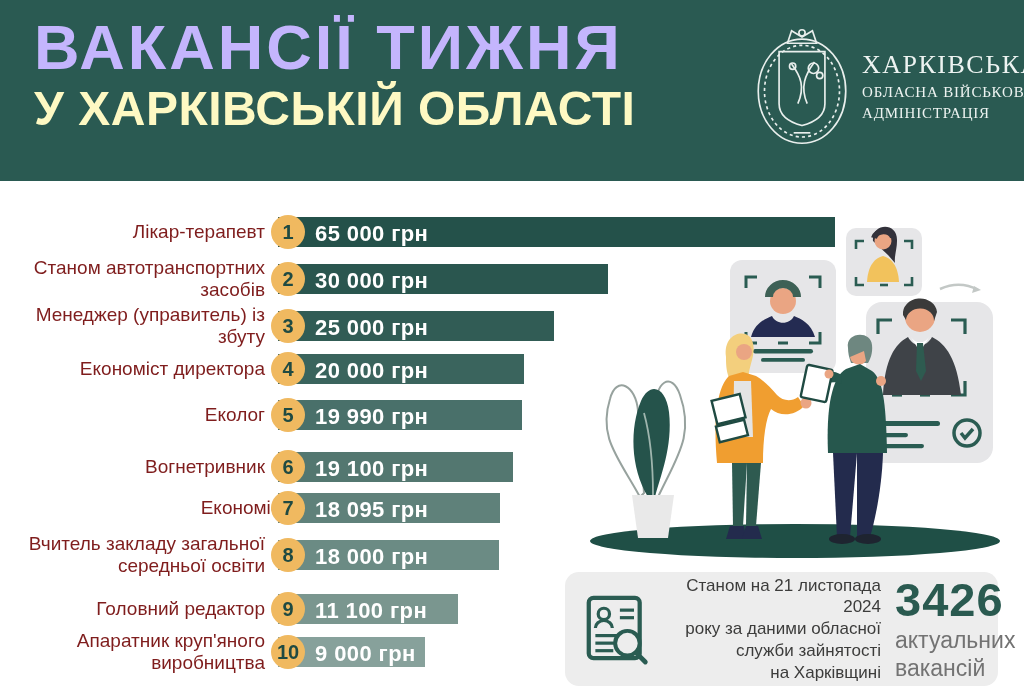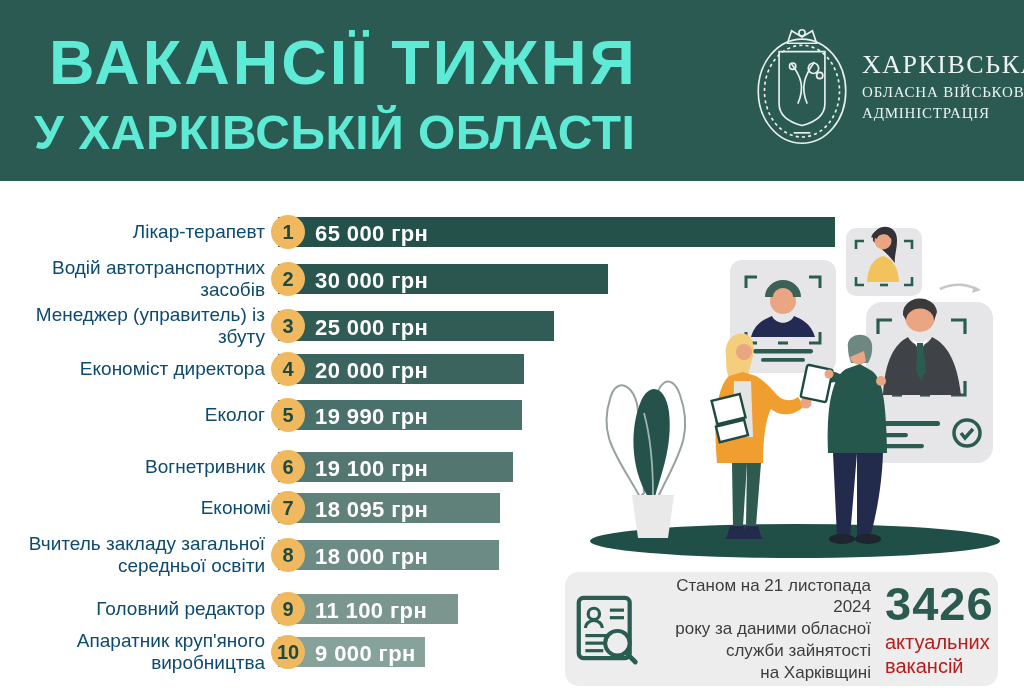"ВАКАНСІЇ ТИЖНЯ" .title1 { color: #5eead4 -> #c4b5fd; margin: 15px -> 0 }
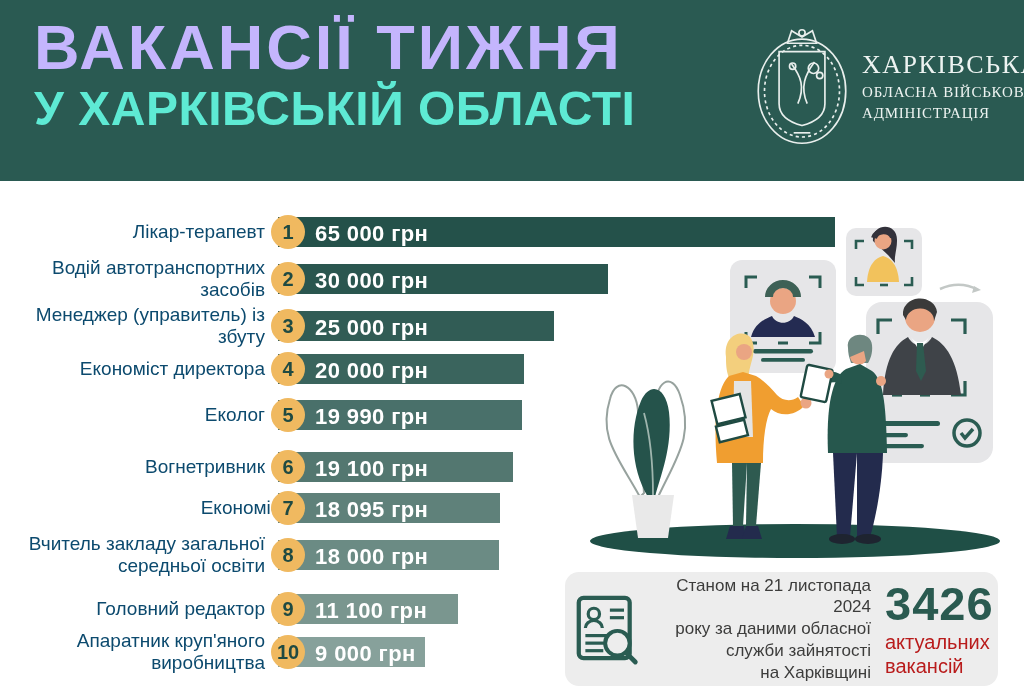"У ХАРКІВСЬКІЙ ОБЛАСТІ" .title2 { color: #5eead4 -> #fef9c3 }
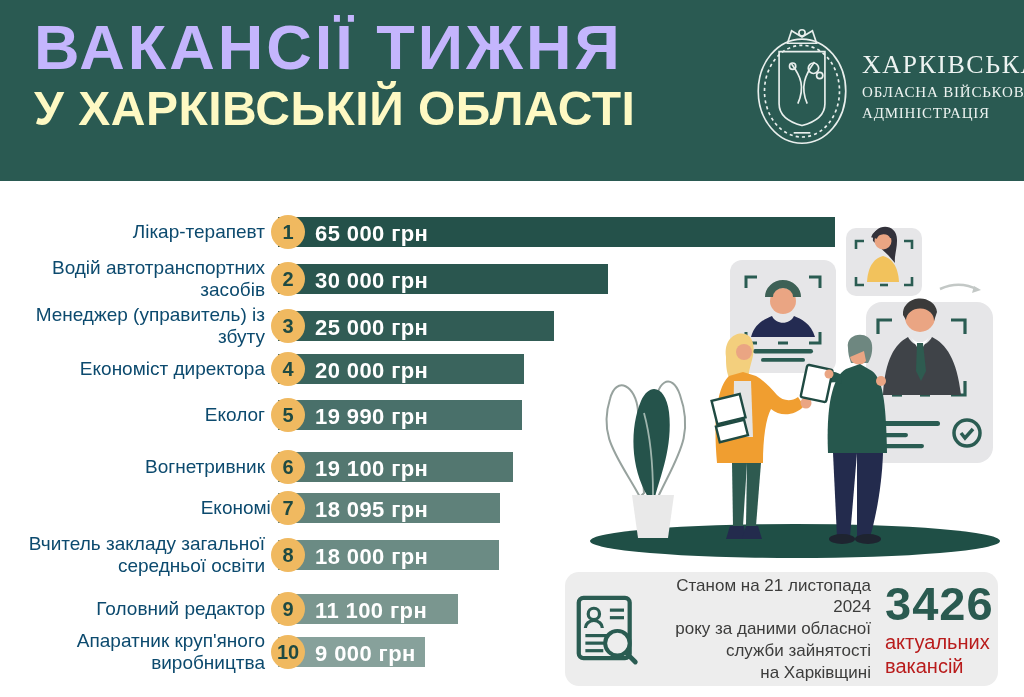"Лікар-терапевт" .job-label { color: #0c4a6e -> #7f1d1d }
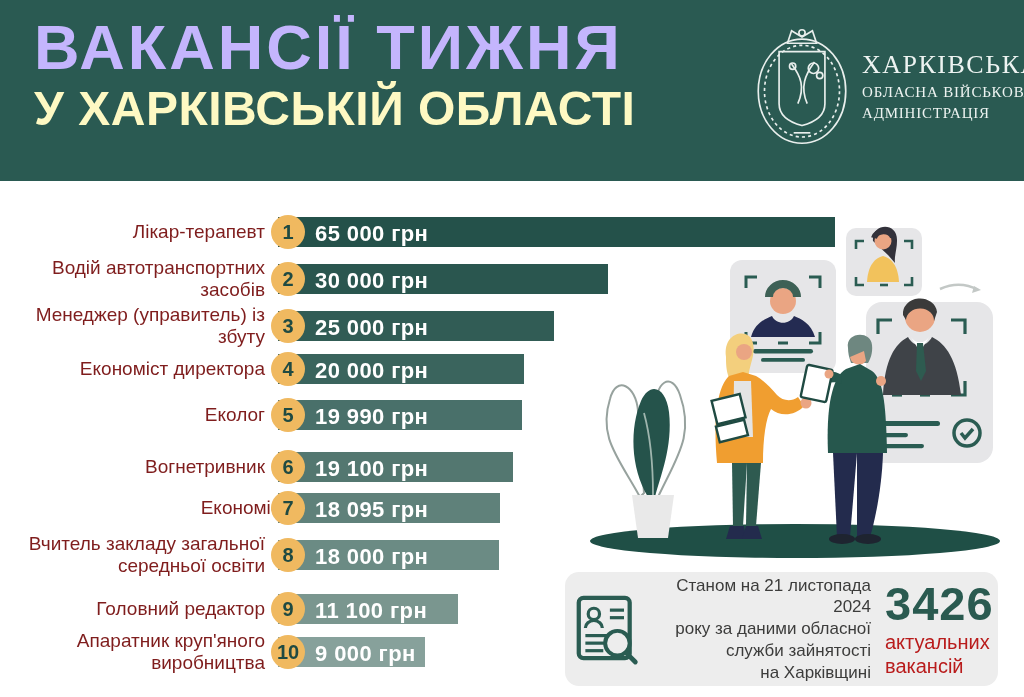"Водій автотранспортних засобів" div.job-label { text: Водій -> Станом }
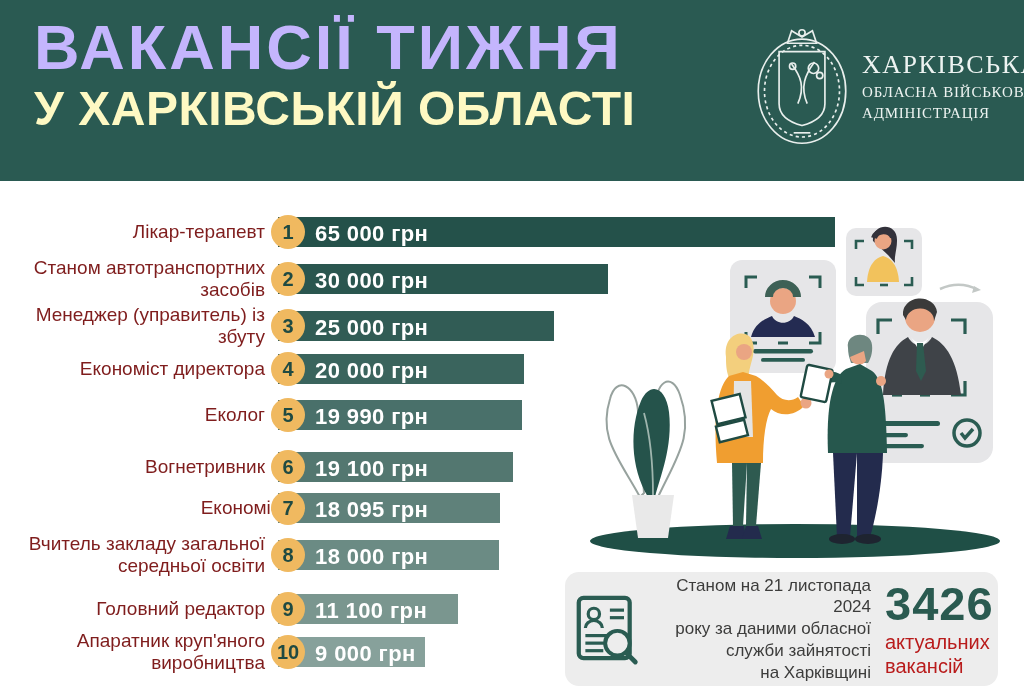"Станом на 21 листопада 2024" .infobox { padding: 0 6px 0 10px -> 0 6px 0 20px }
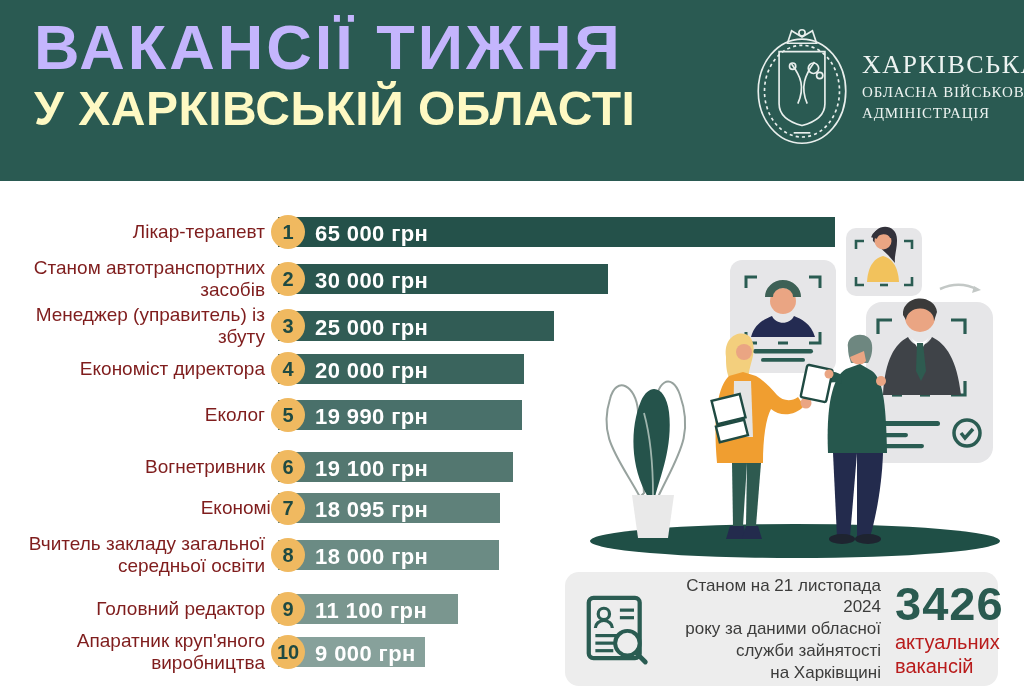"актуальних" .count-caption { color: #b91c1c -> #737373; font-size: 20px -> 23px }
